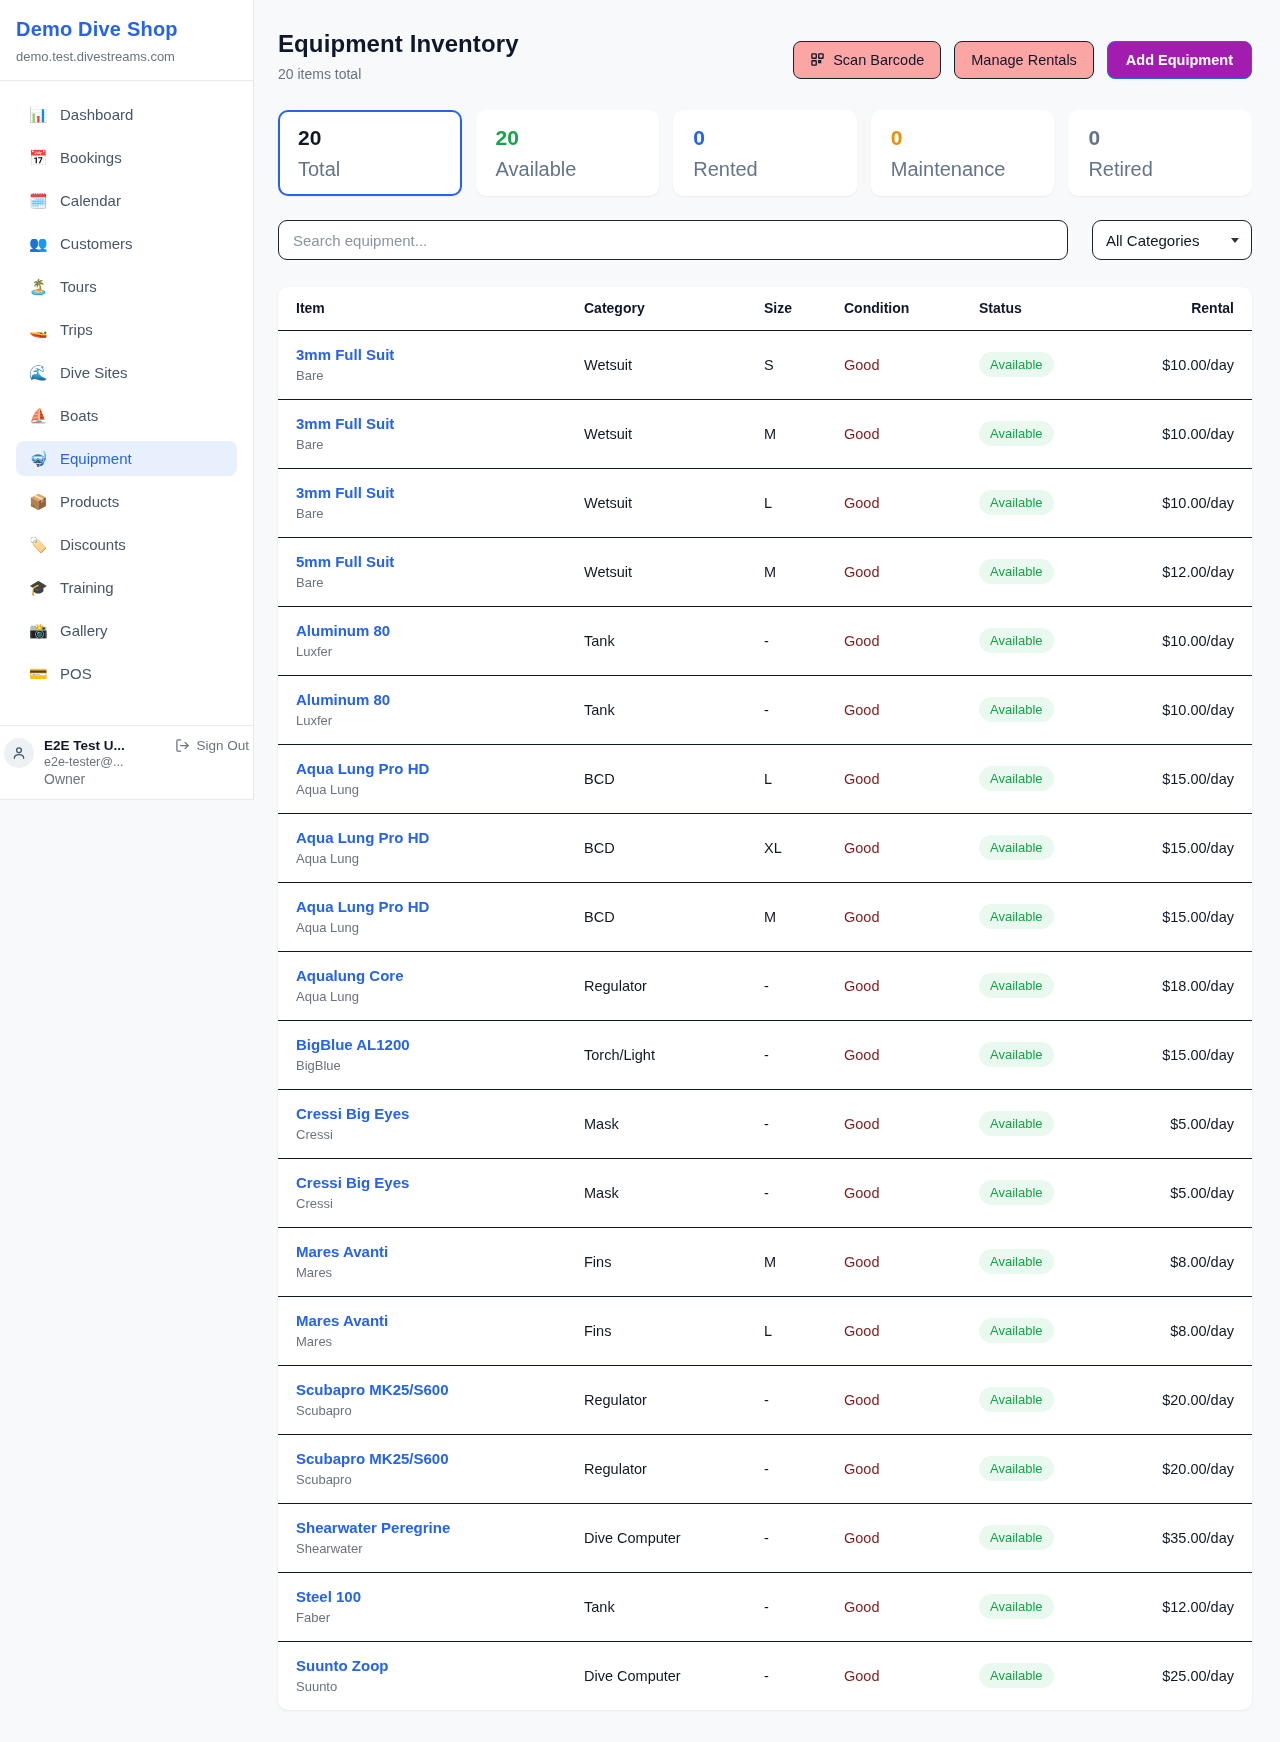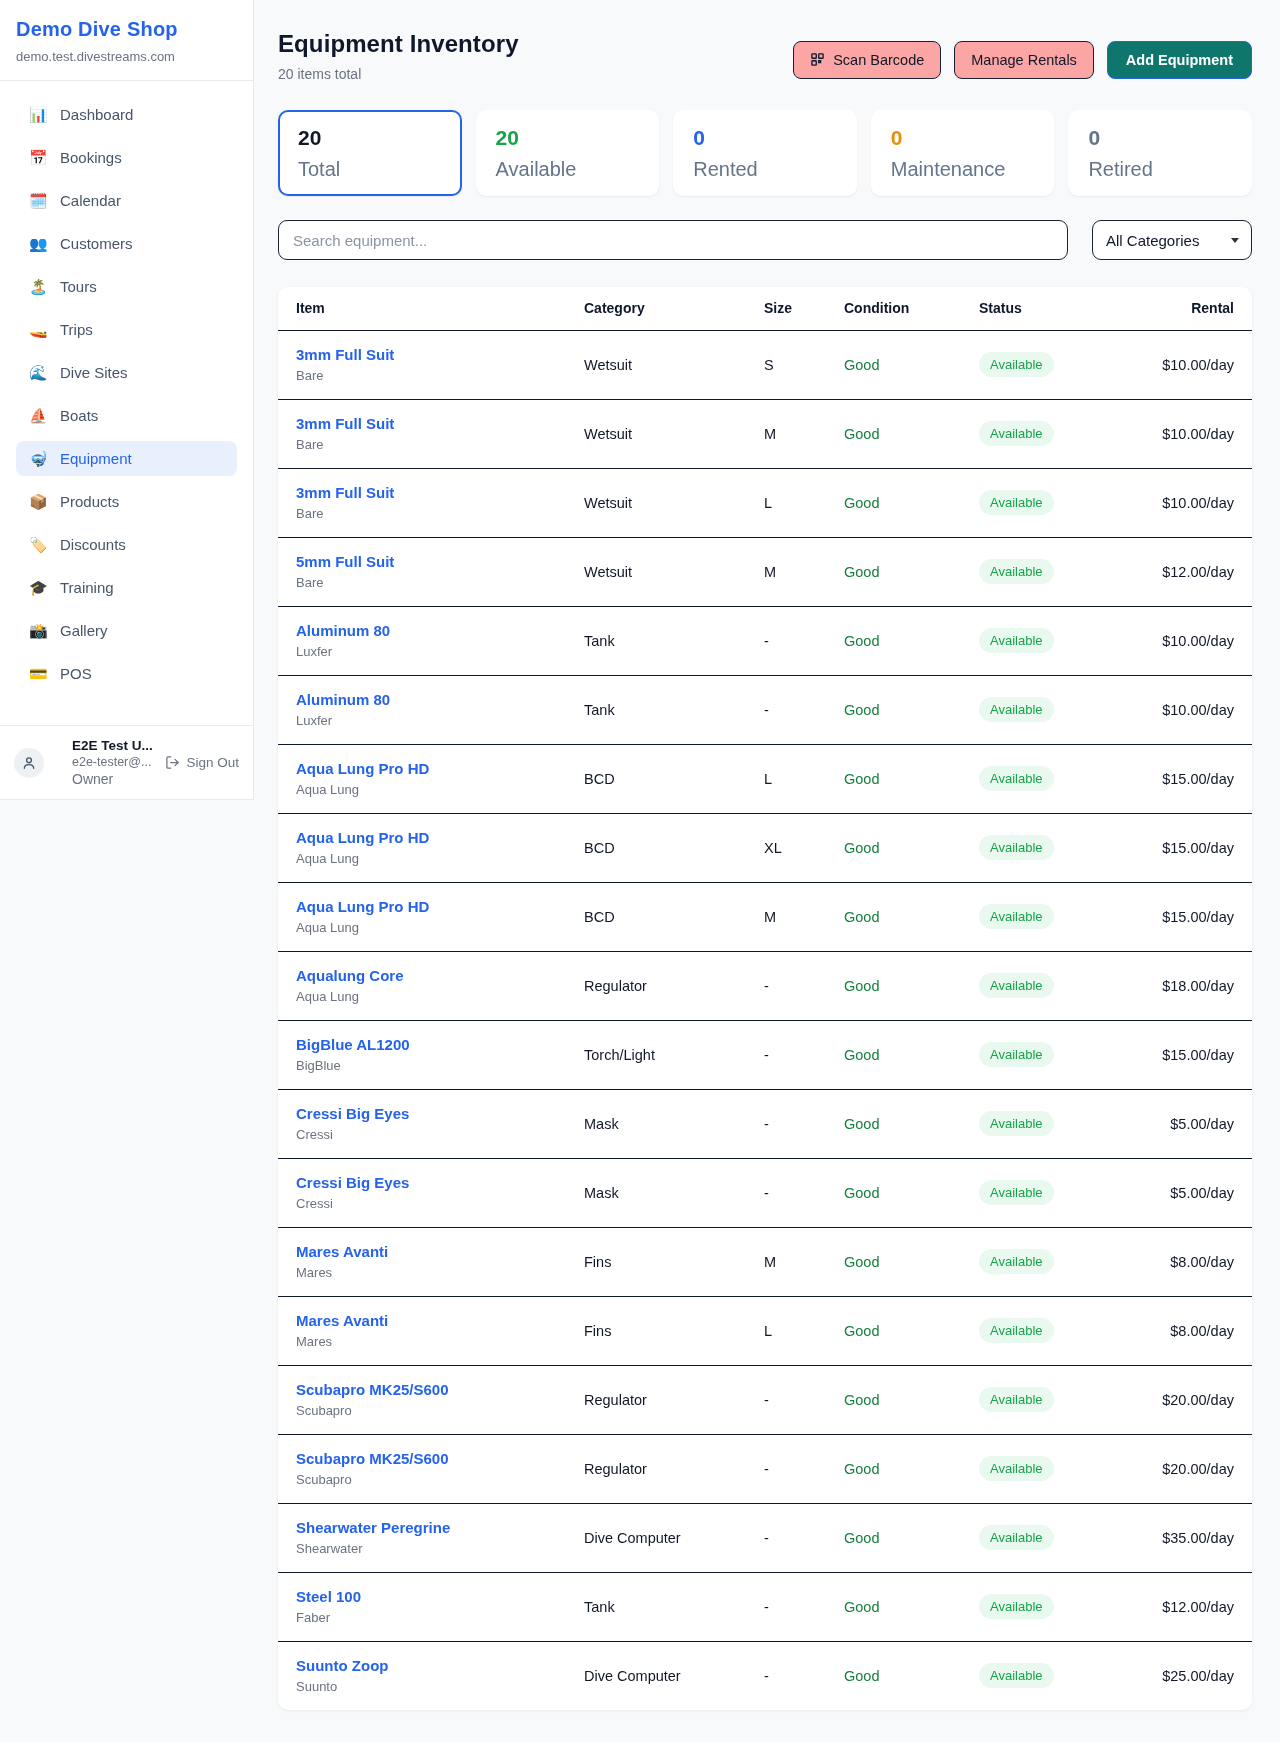"Add Equipment" .btn-primary { background: #0f766e -> #a21caf }
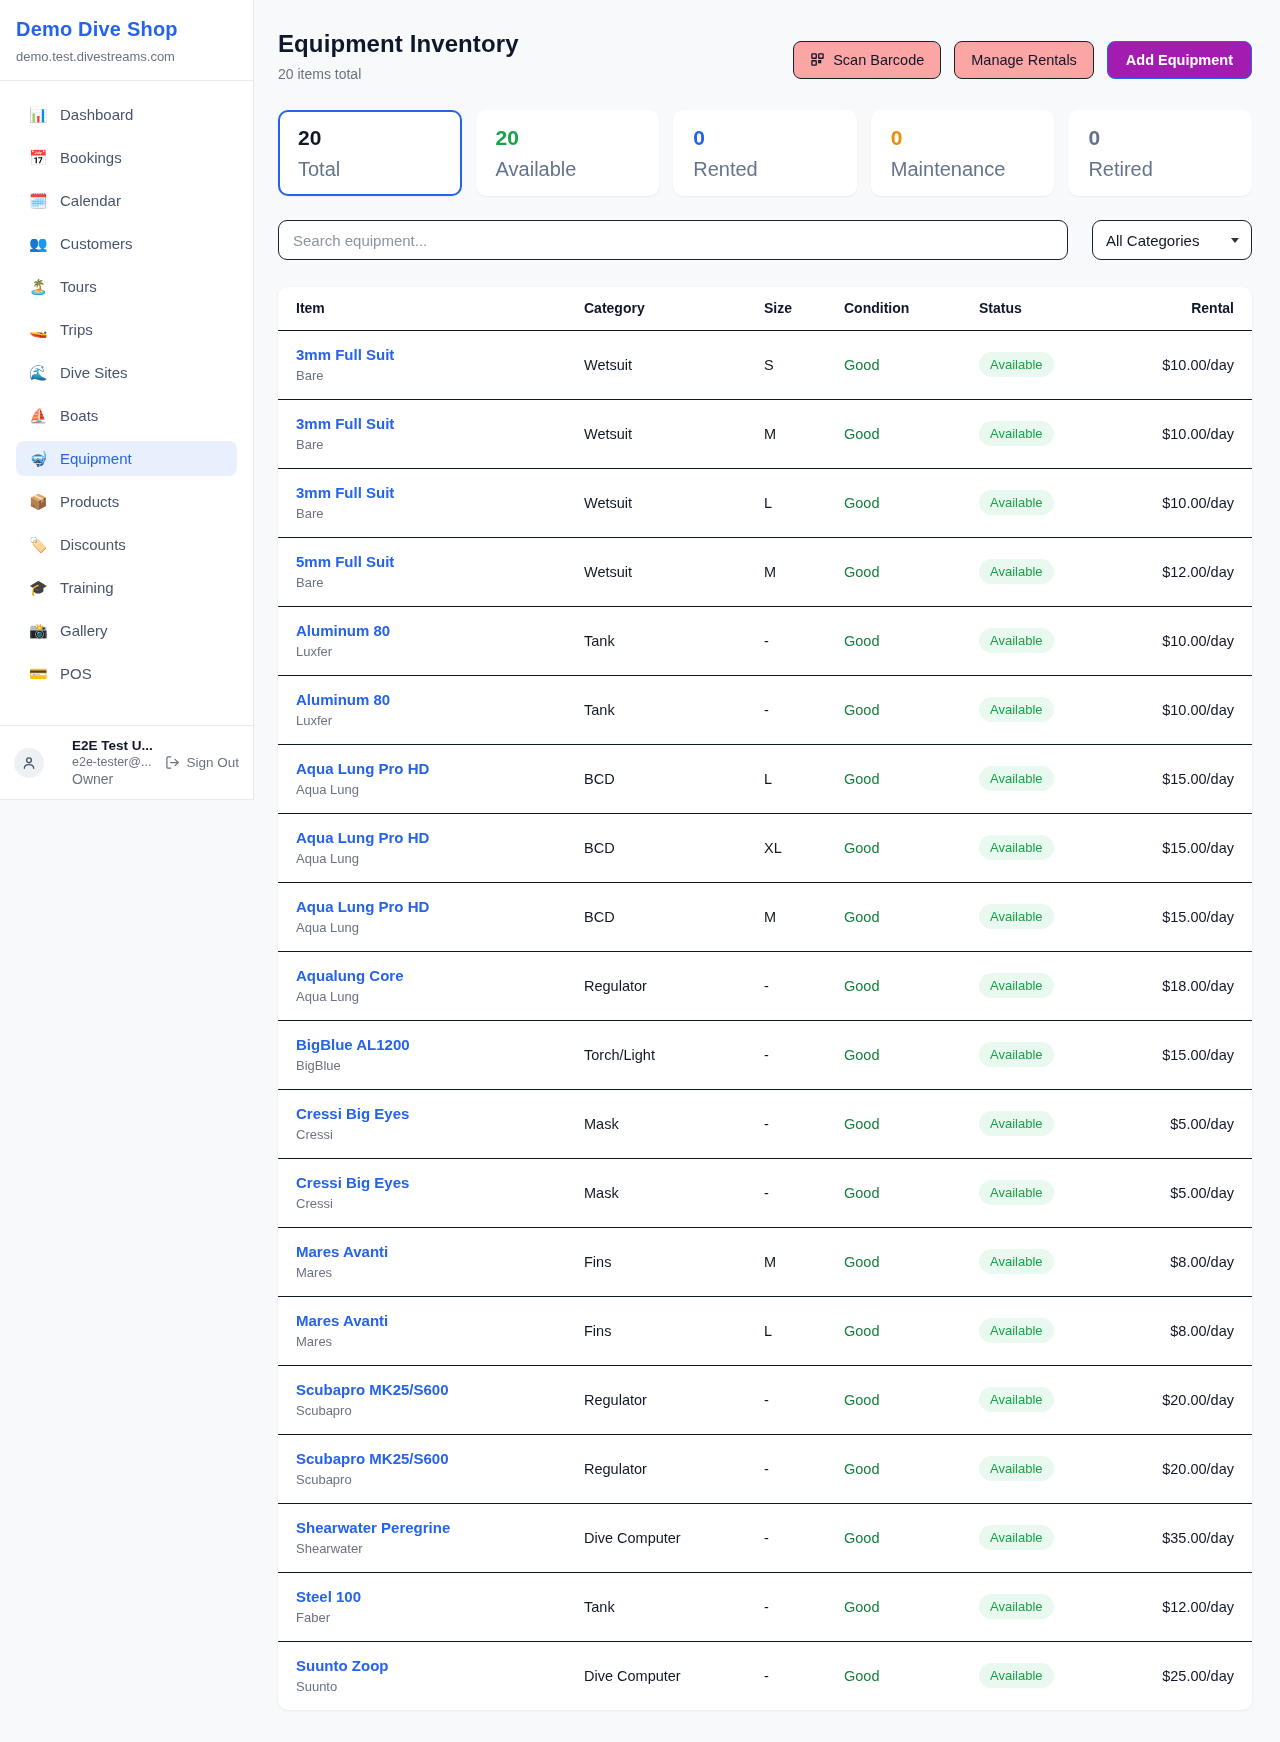"Good" .cond-link { color: #15803d -> #7f1d1d }
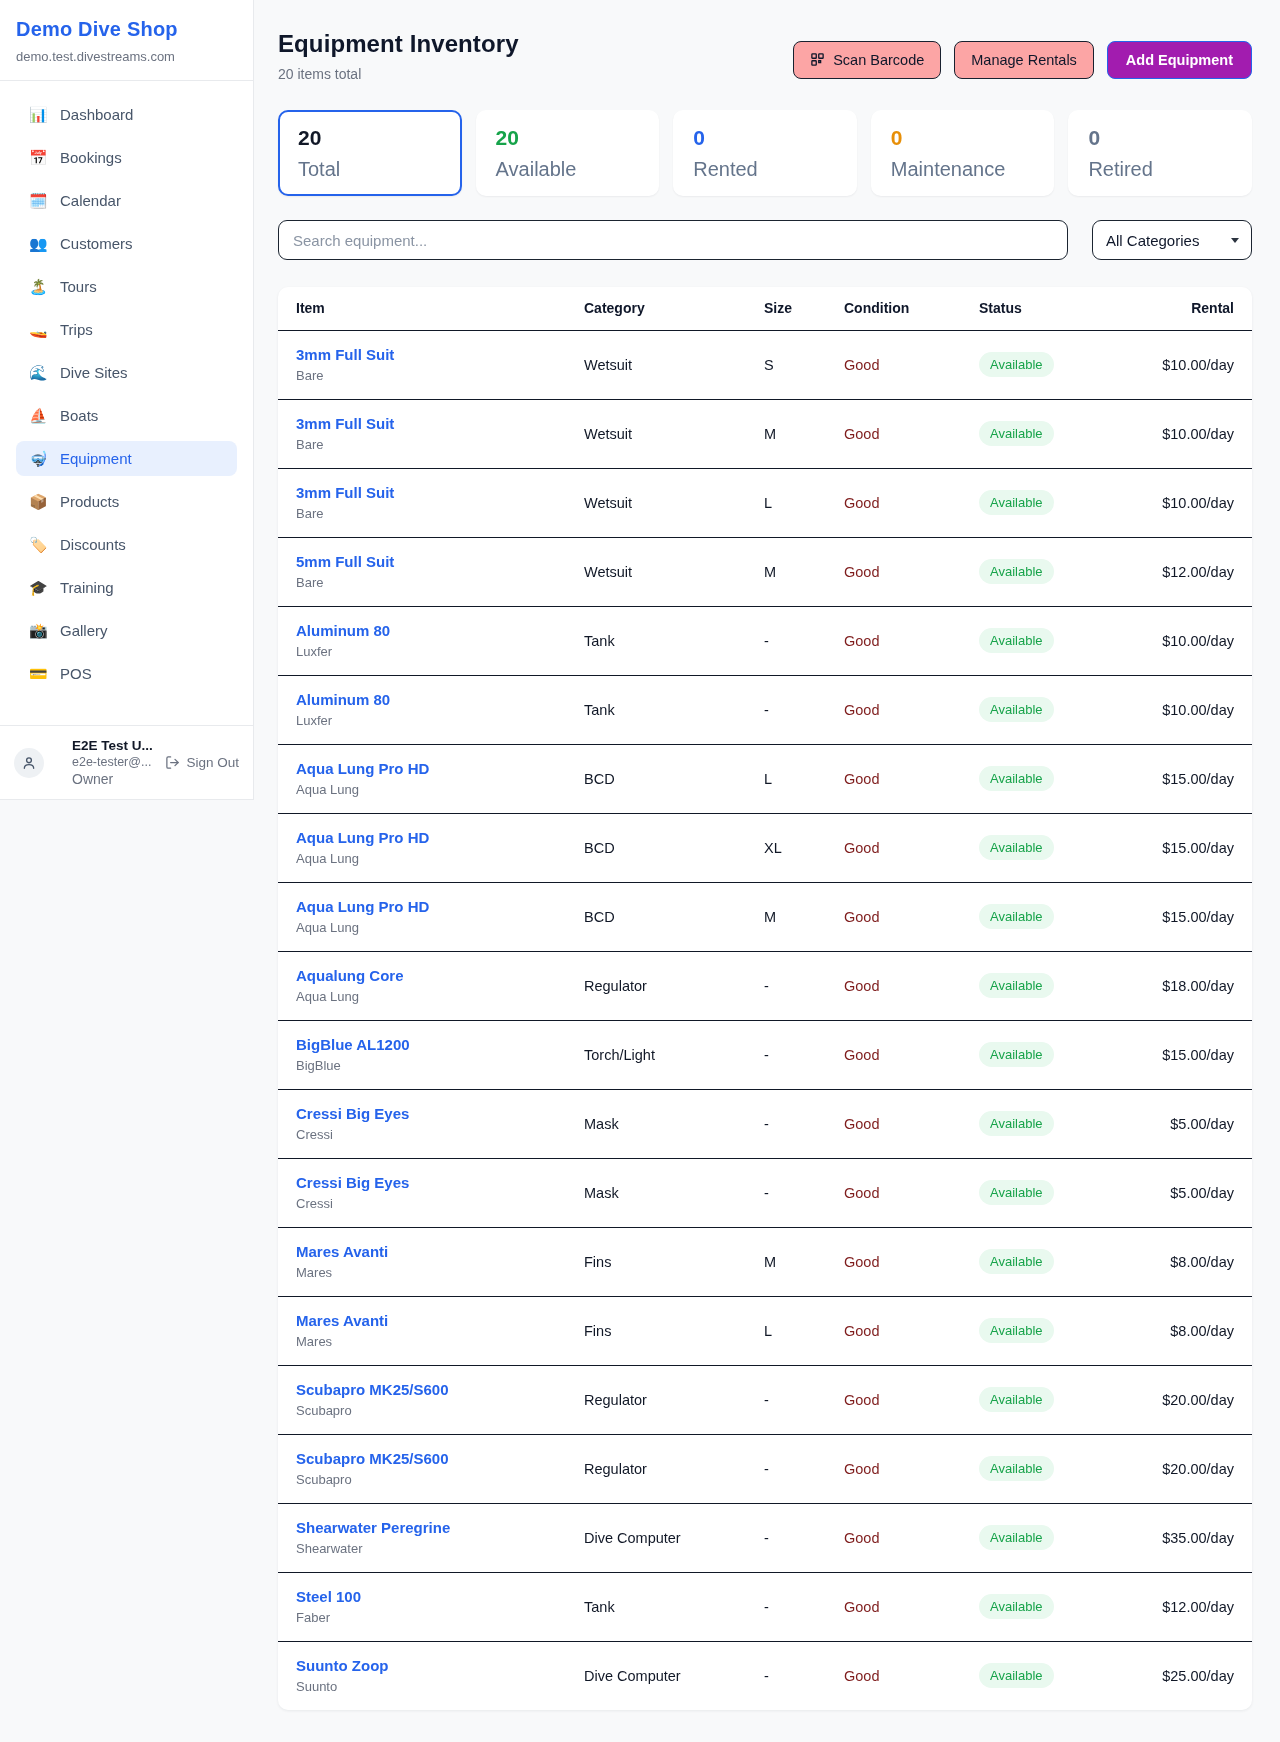"E2E Test U..." .user-box { align-items: center -> flex-start; gap: 28px -> 10px; padding: 12px 14px -> 12px 4px }
